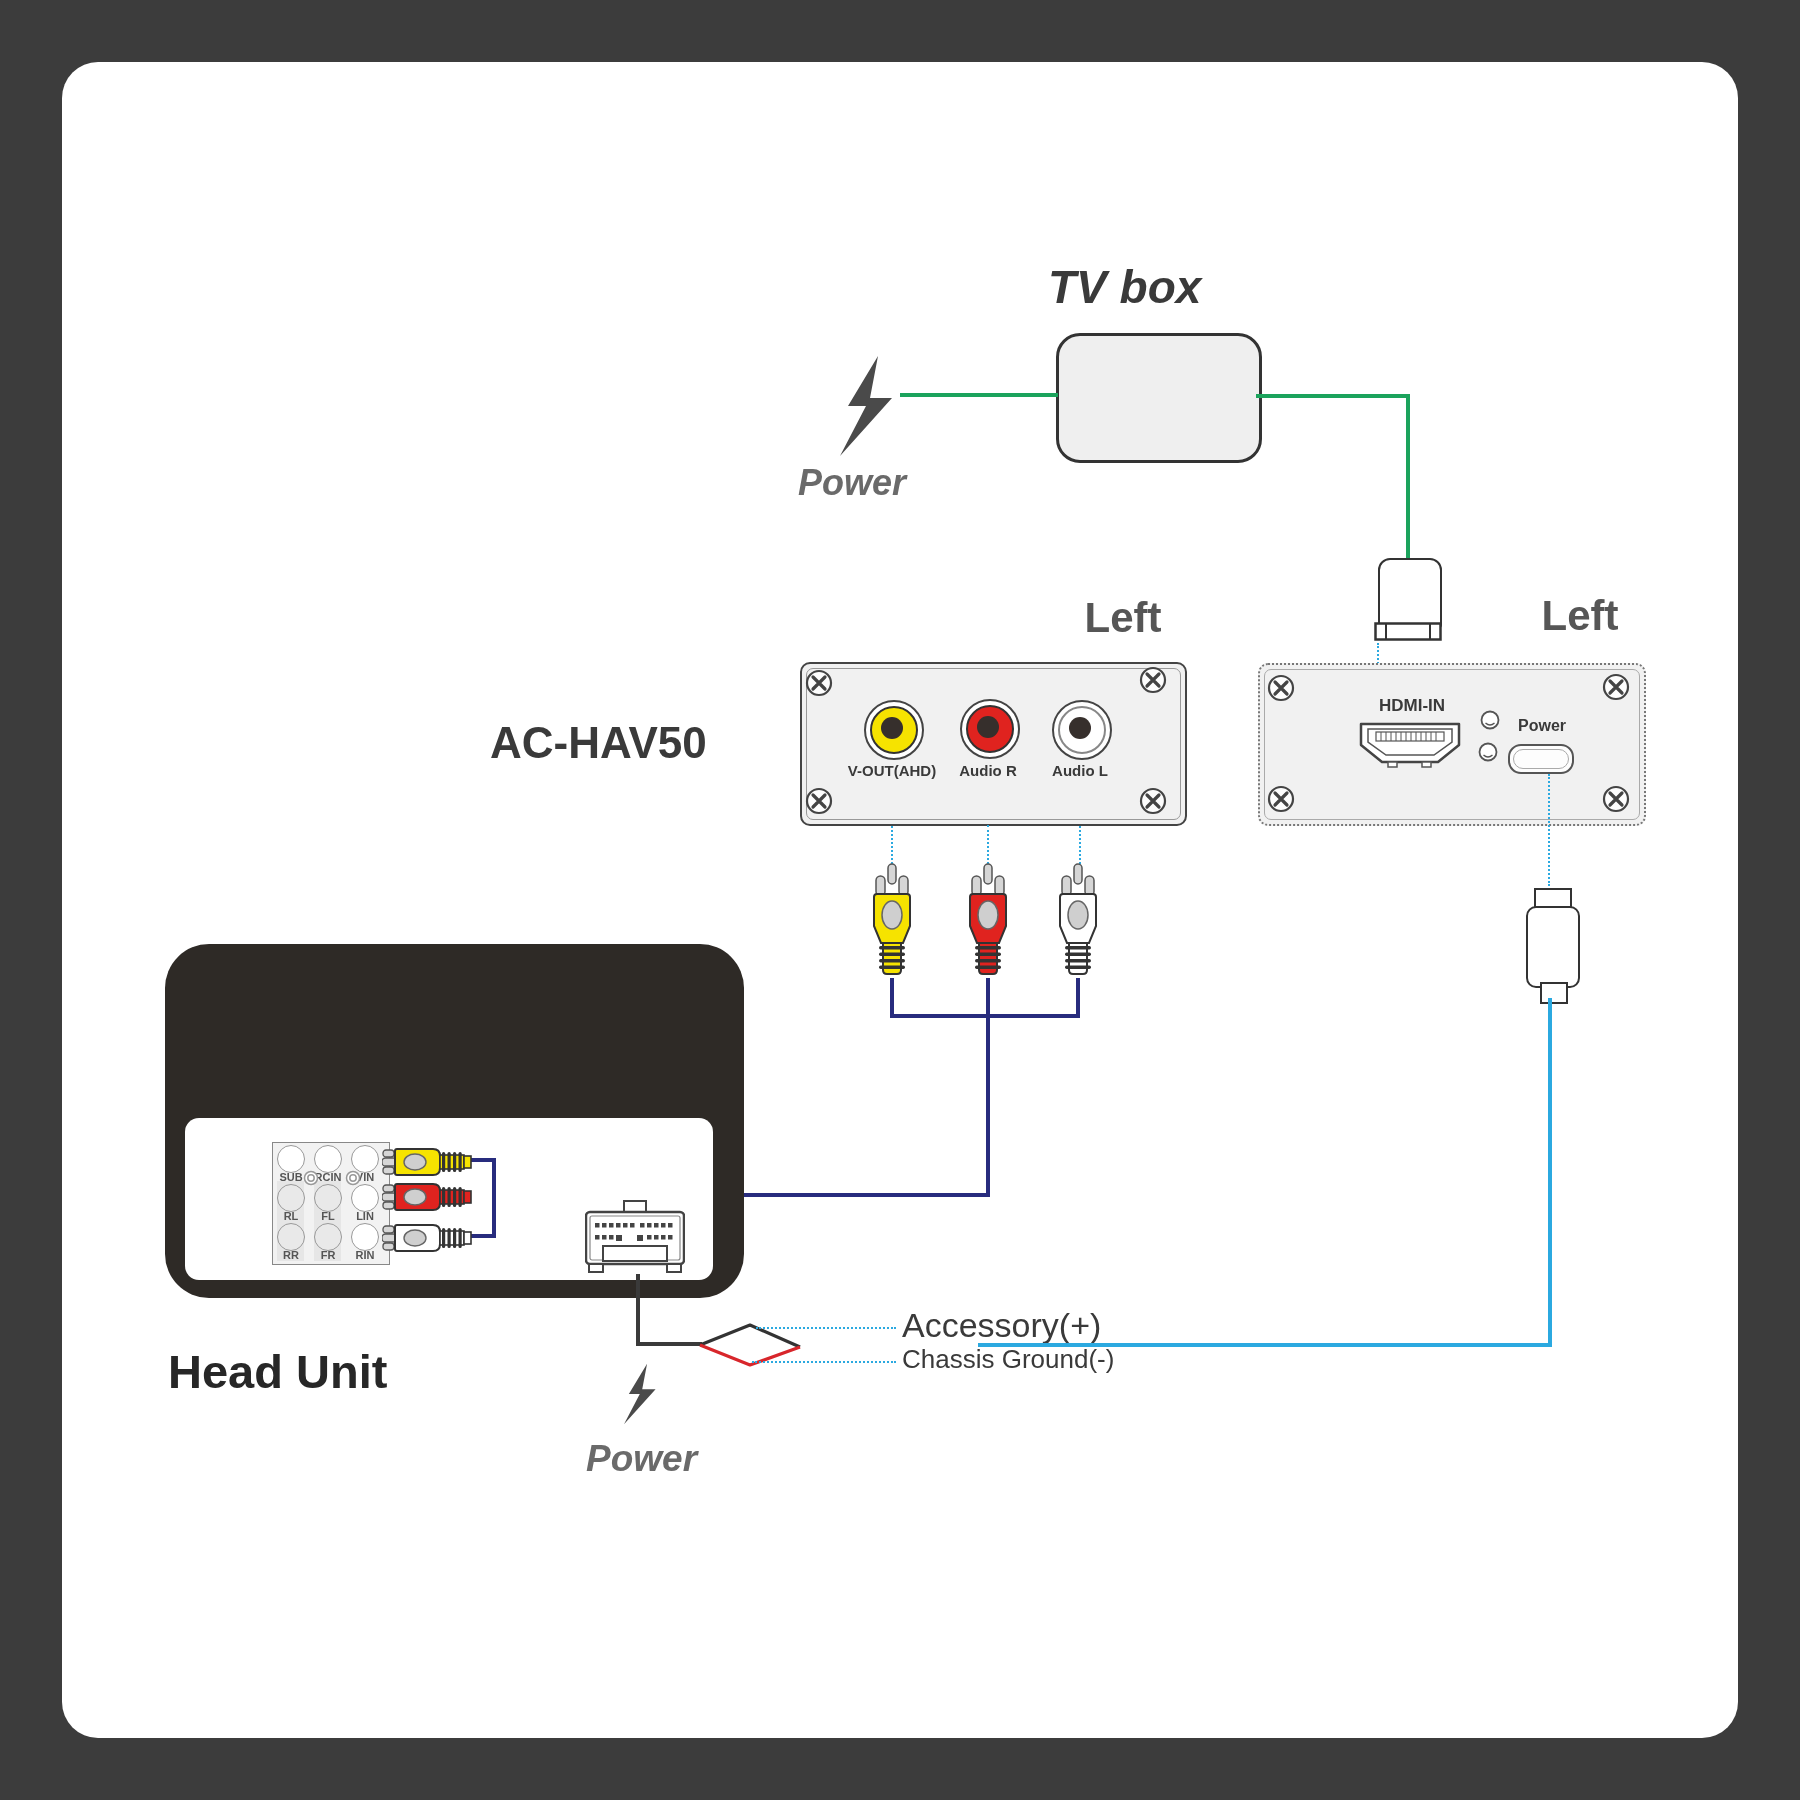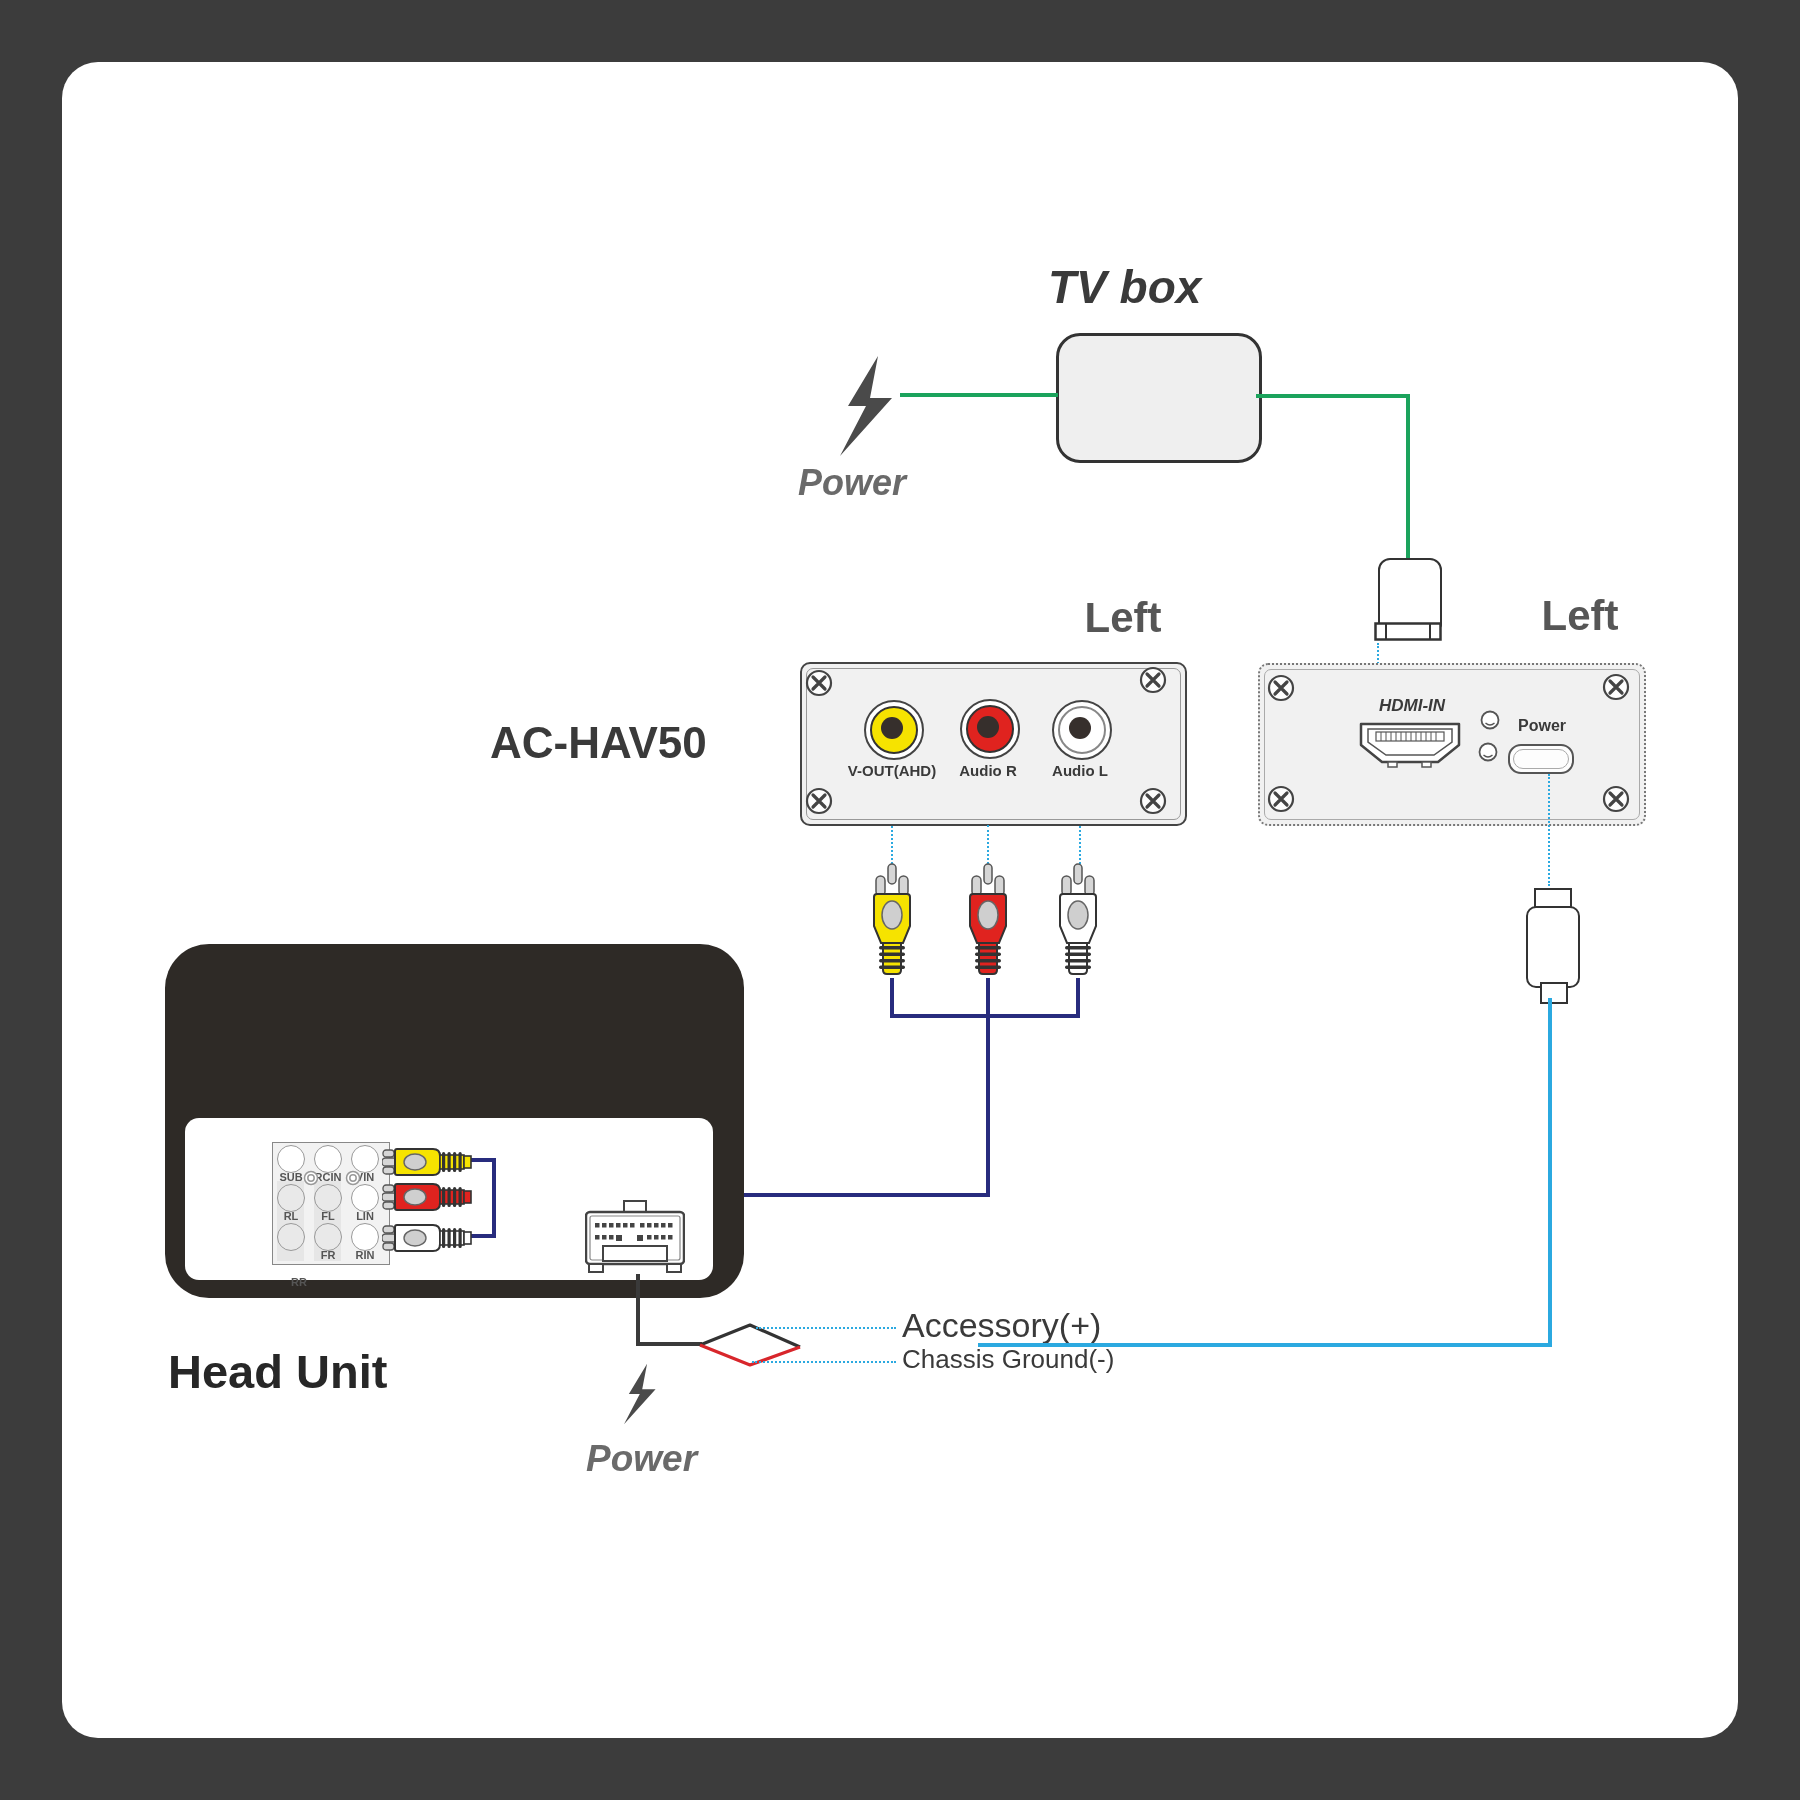"HDMI-IN" div.abs { font-style: italic -> none }
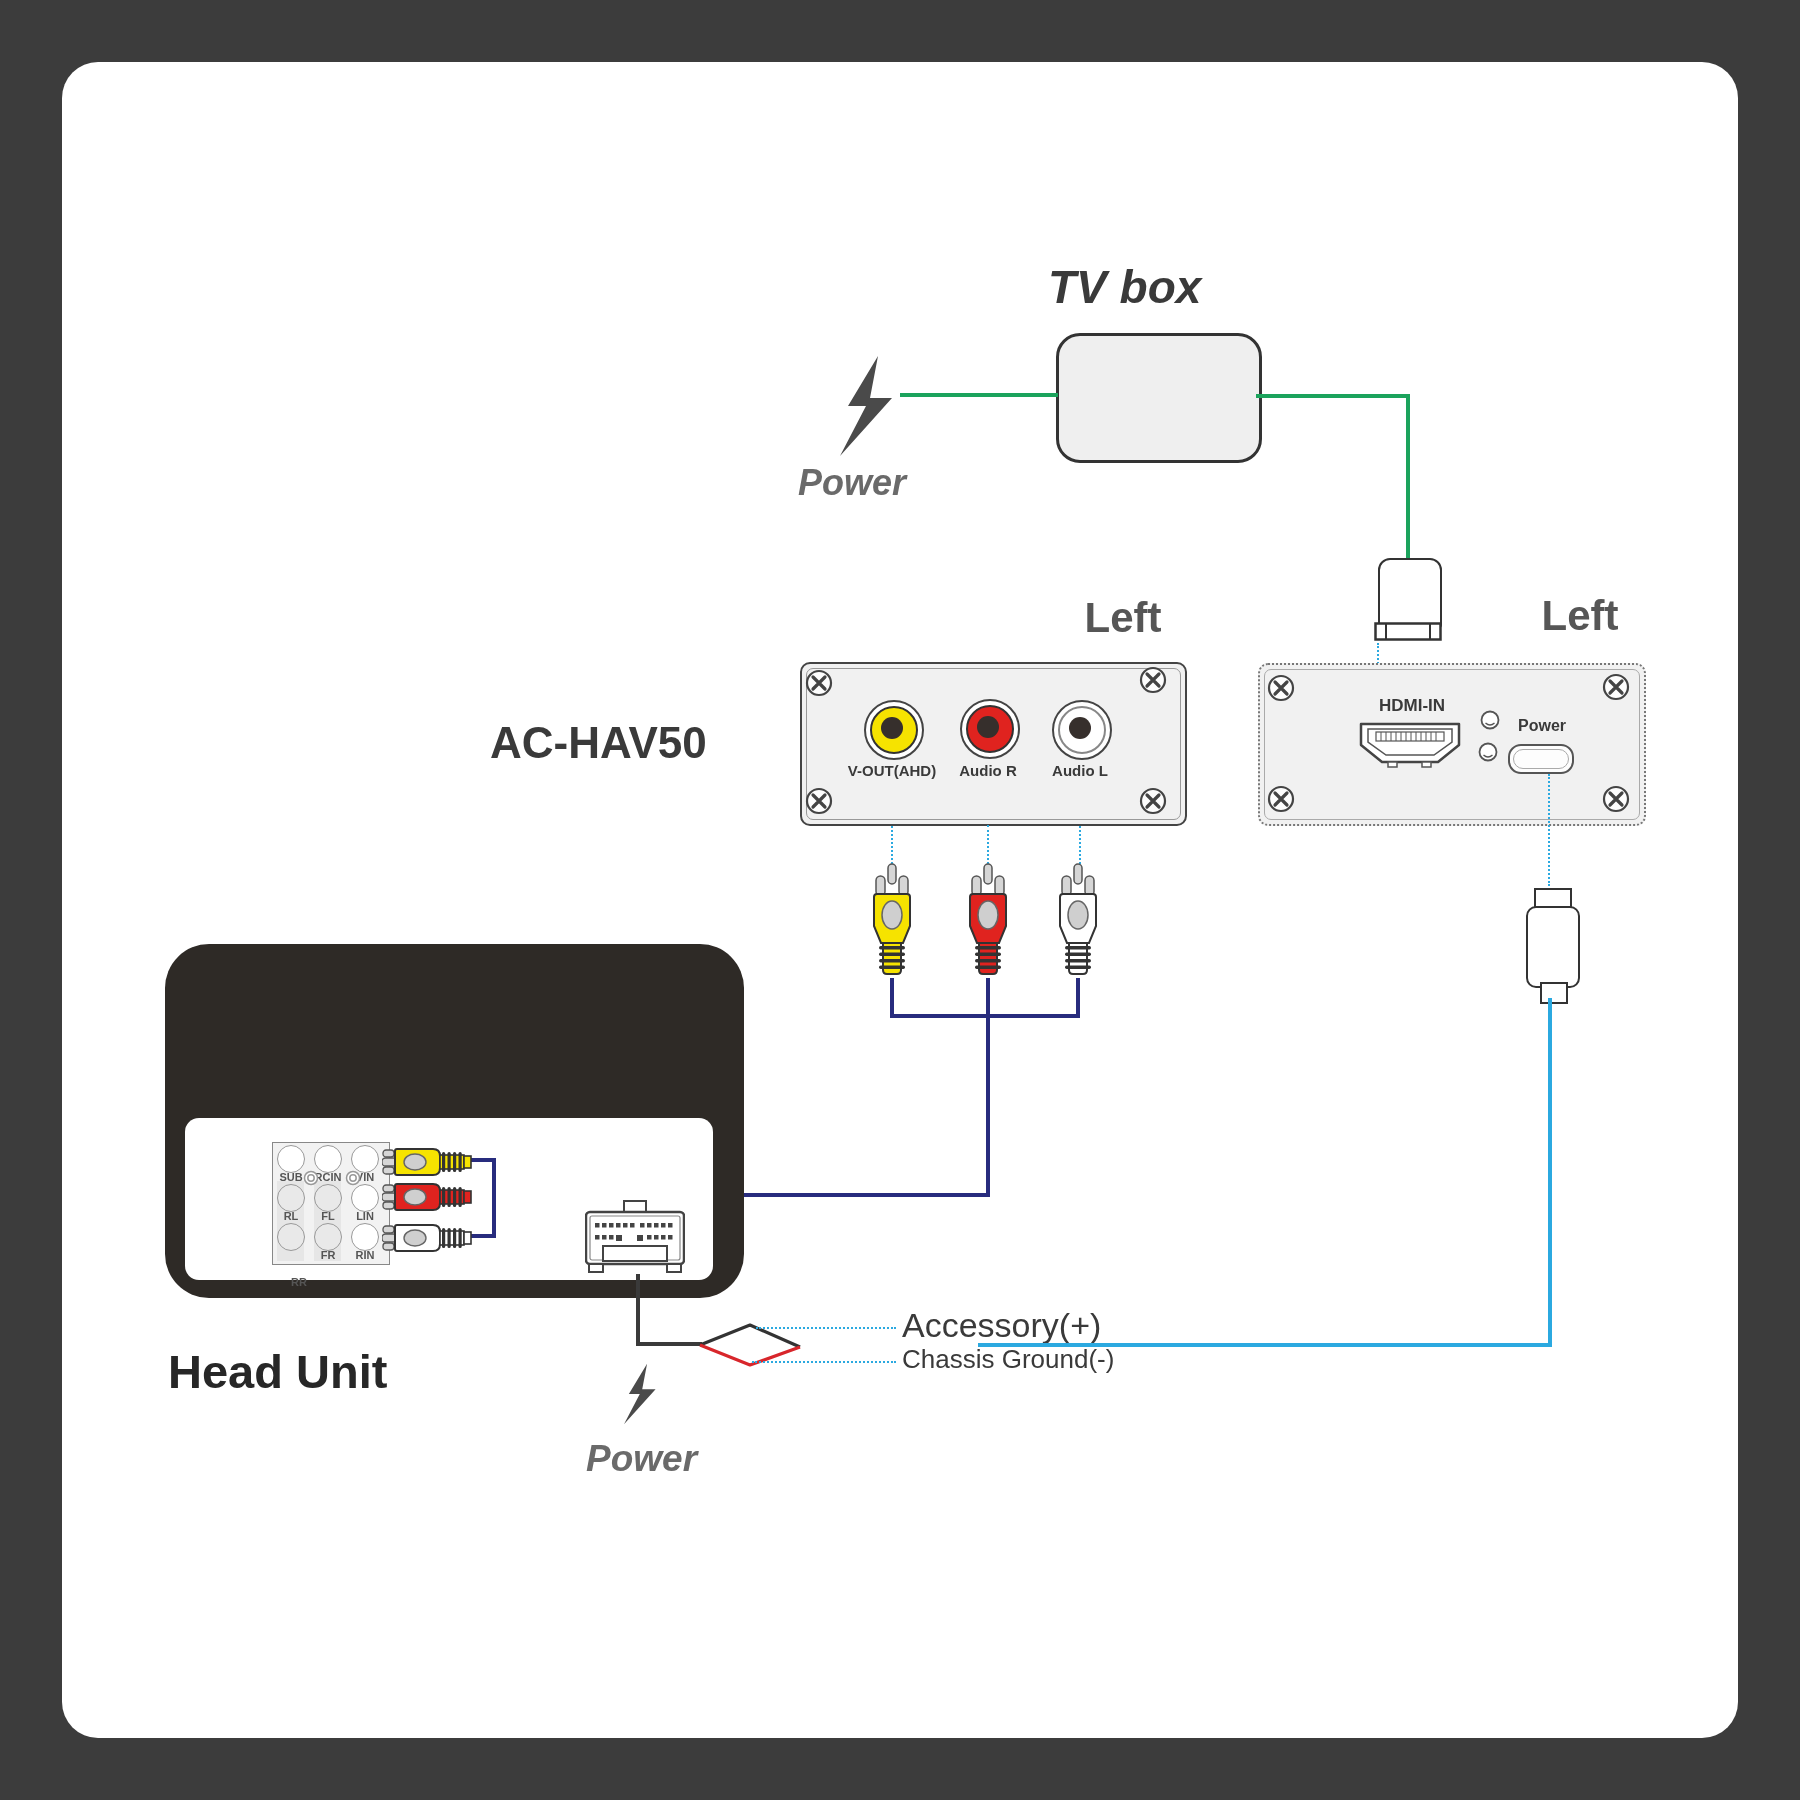"RR" div.jlbl { left: 280px -> 272px; margin-top: 27px -> none }
